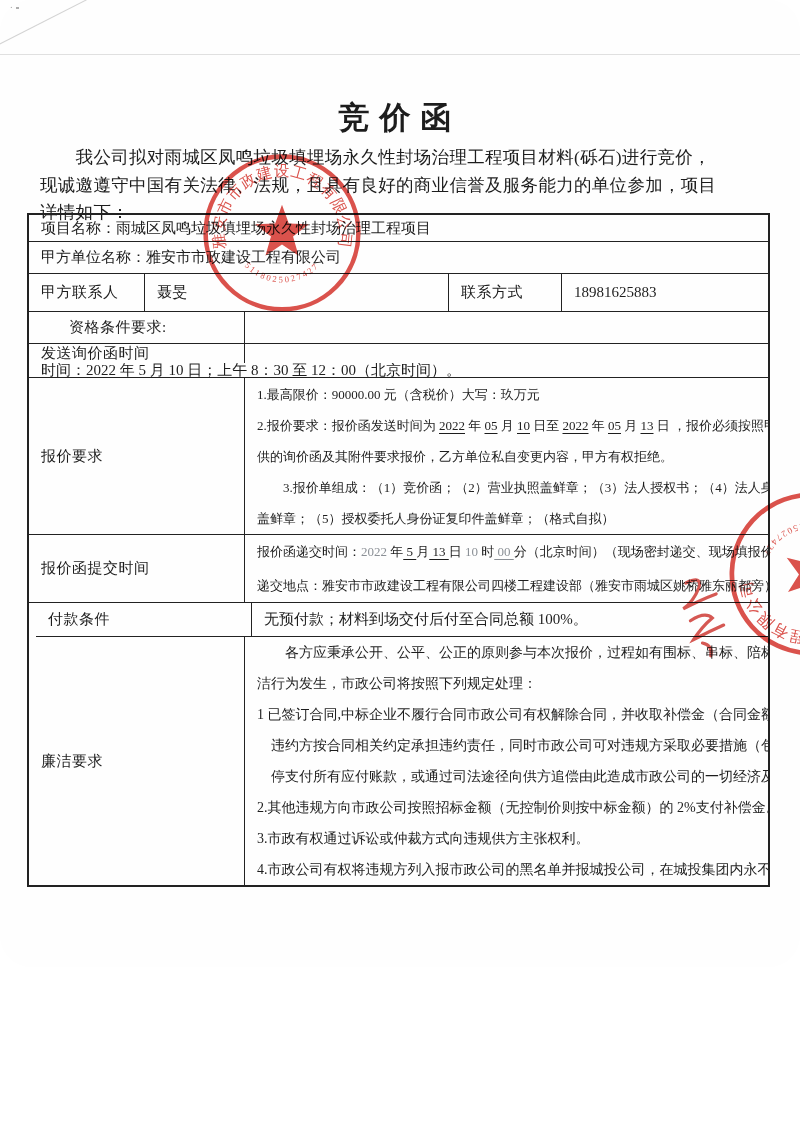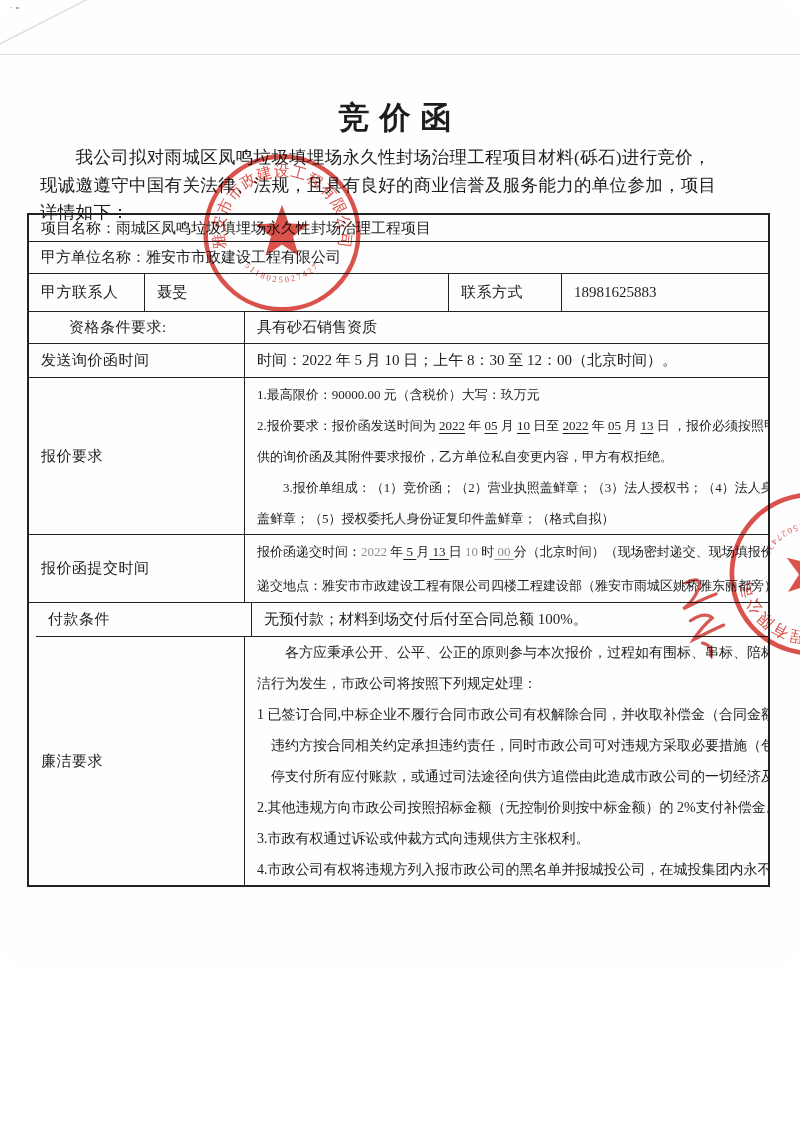"具有砂石销售资质" div.cell { html: <div>具有砂石销售资质</div> -> none }
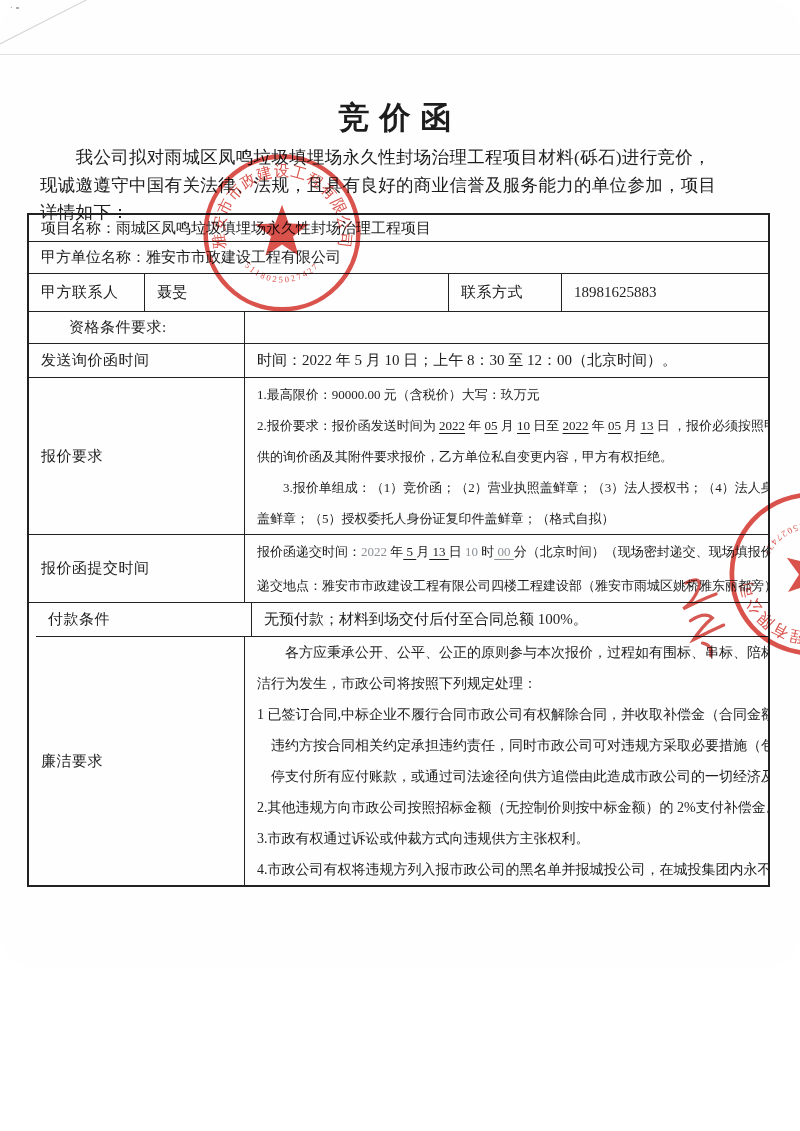"发送询价函时间" div.row { flex-direction: none -> column }
